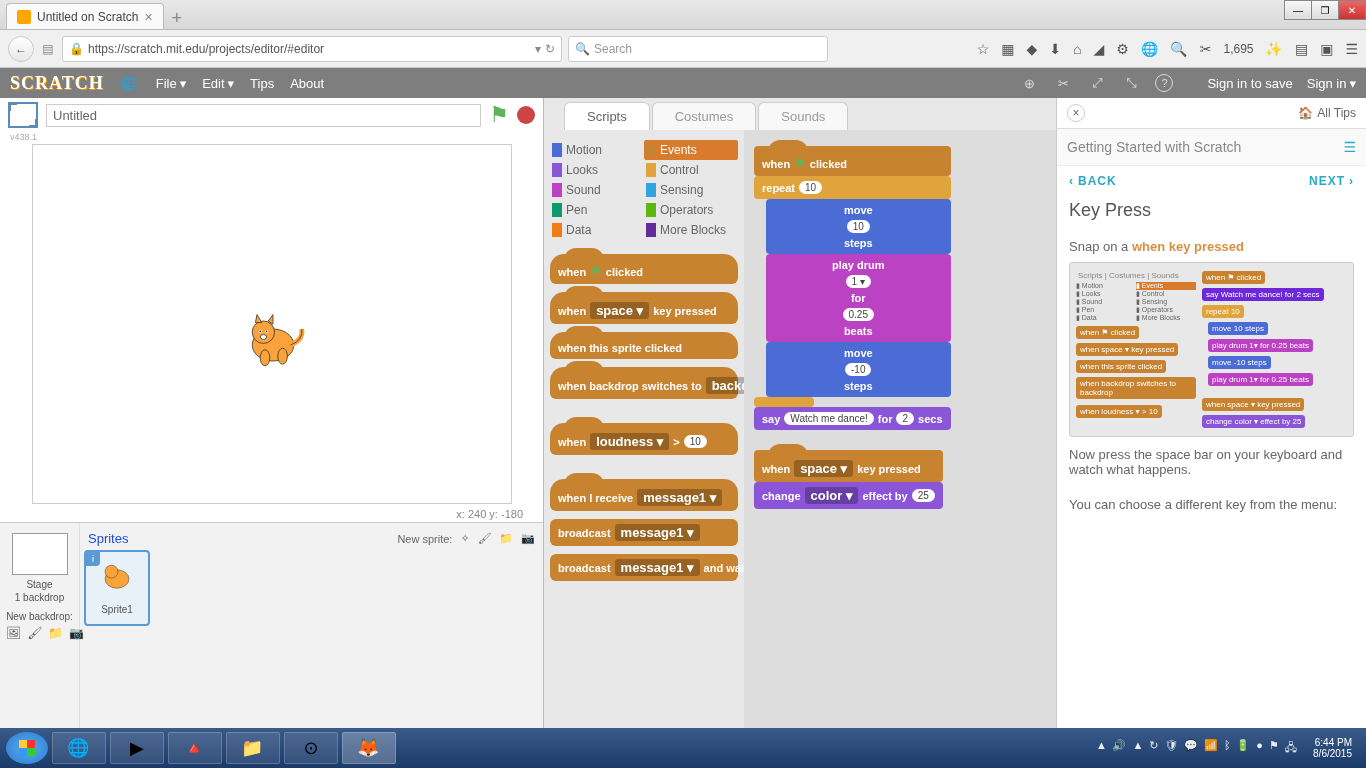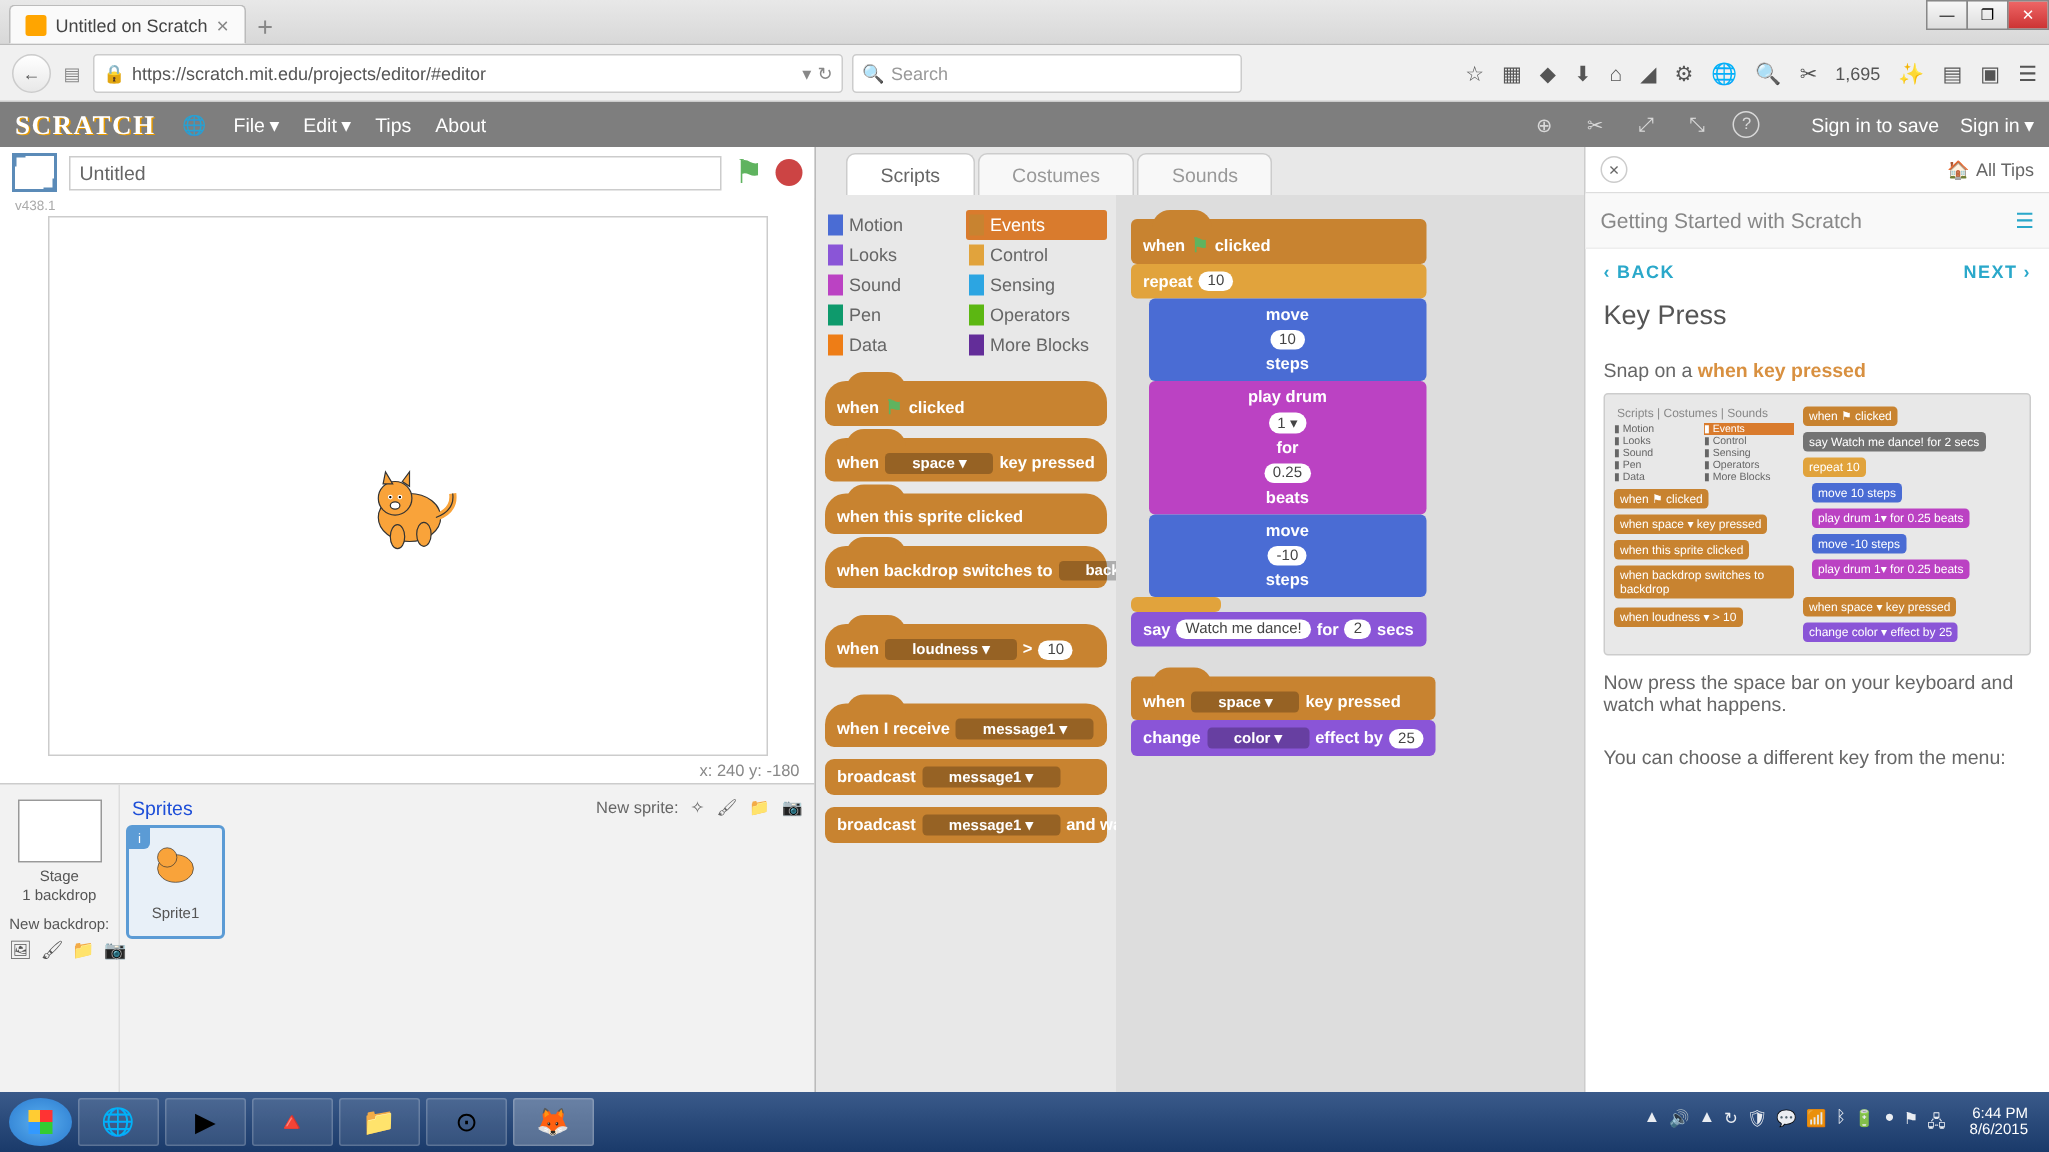"say Watch me dance! for" div.mini-block { background: #737373 -> #6d28d9 }
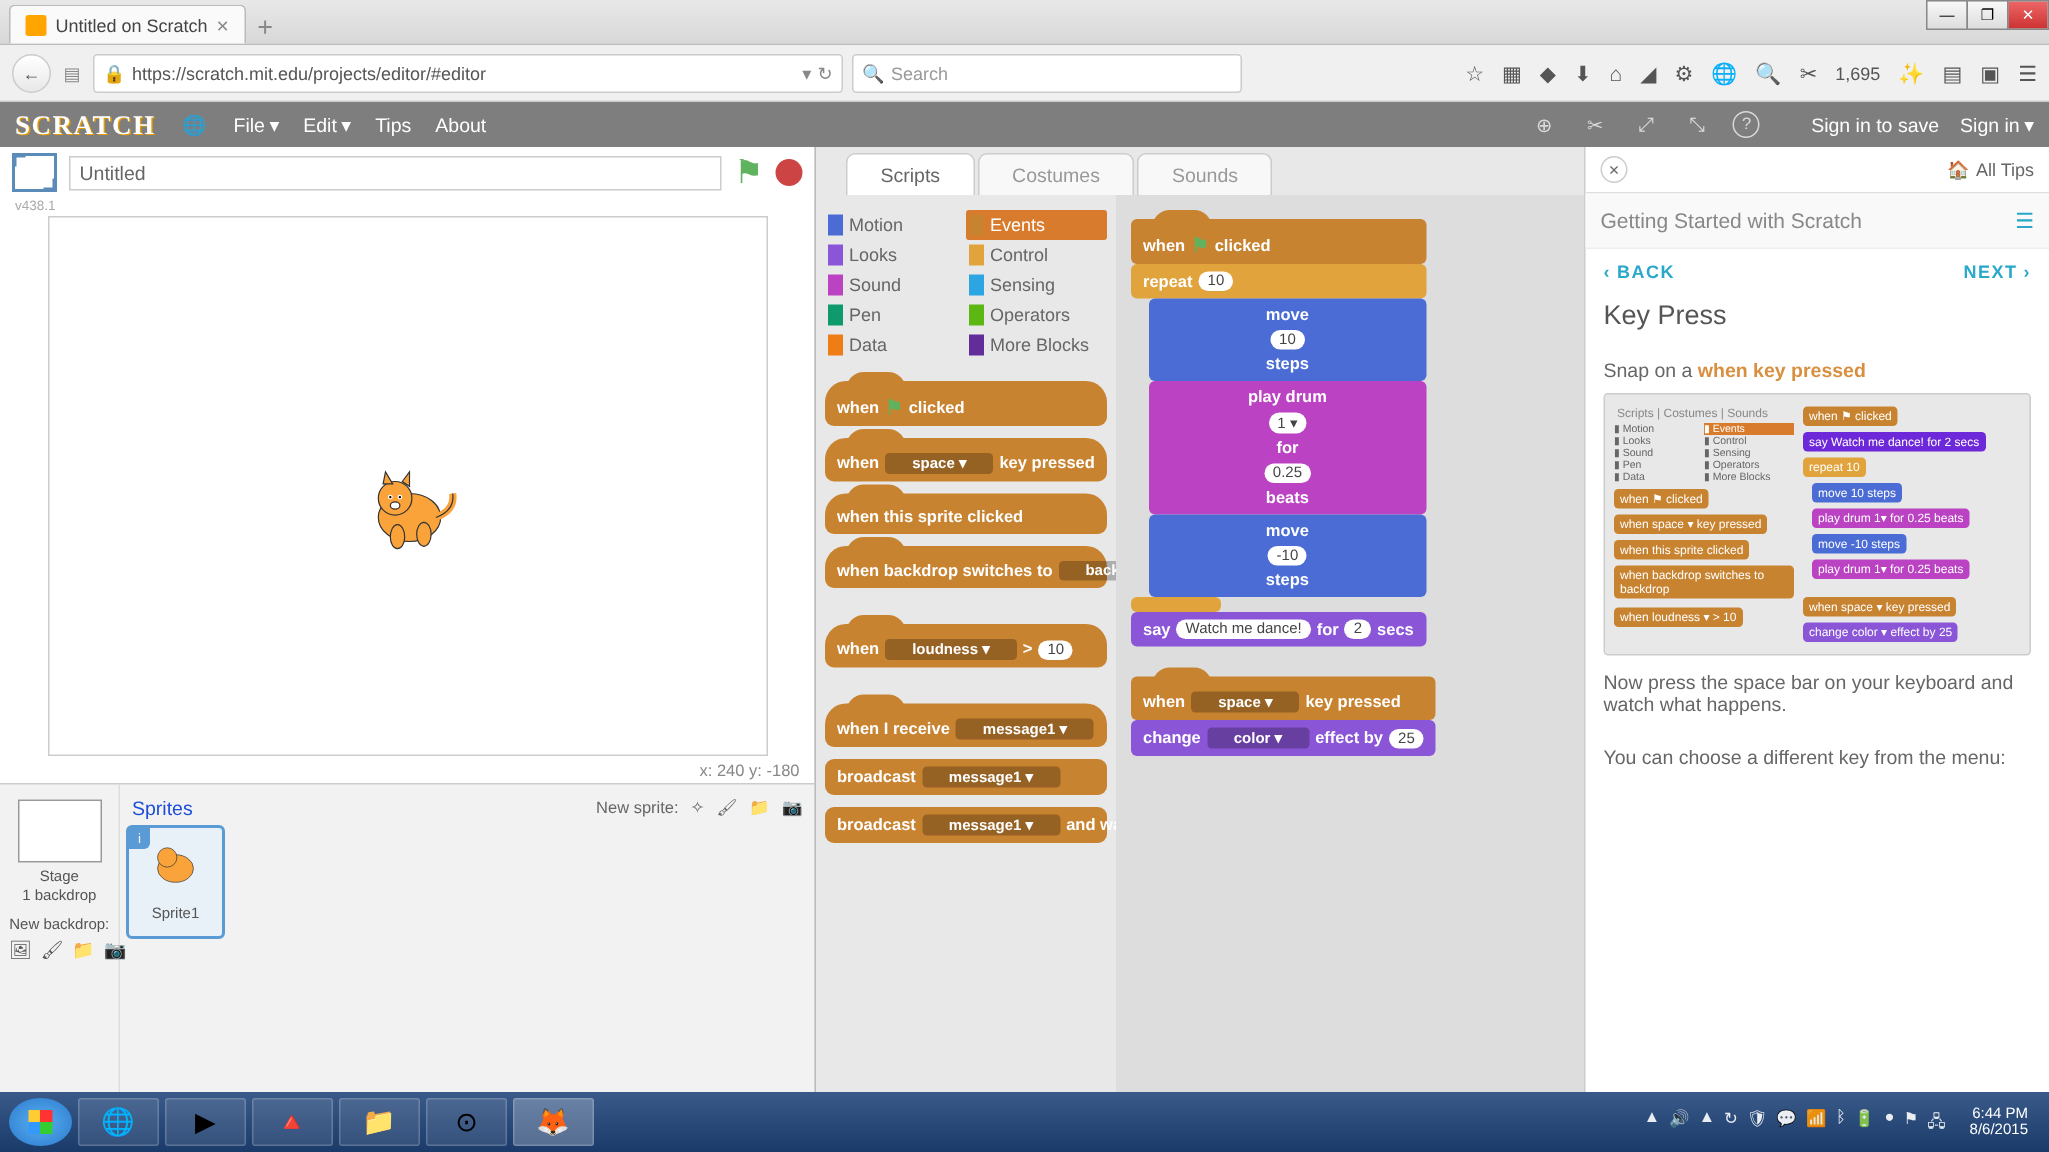"space ▾" .sb .dd { font-size: 10px -> 13px; padding: 1px 18px -> 1px 6px }
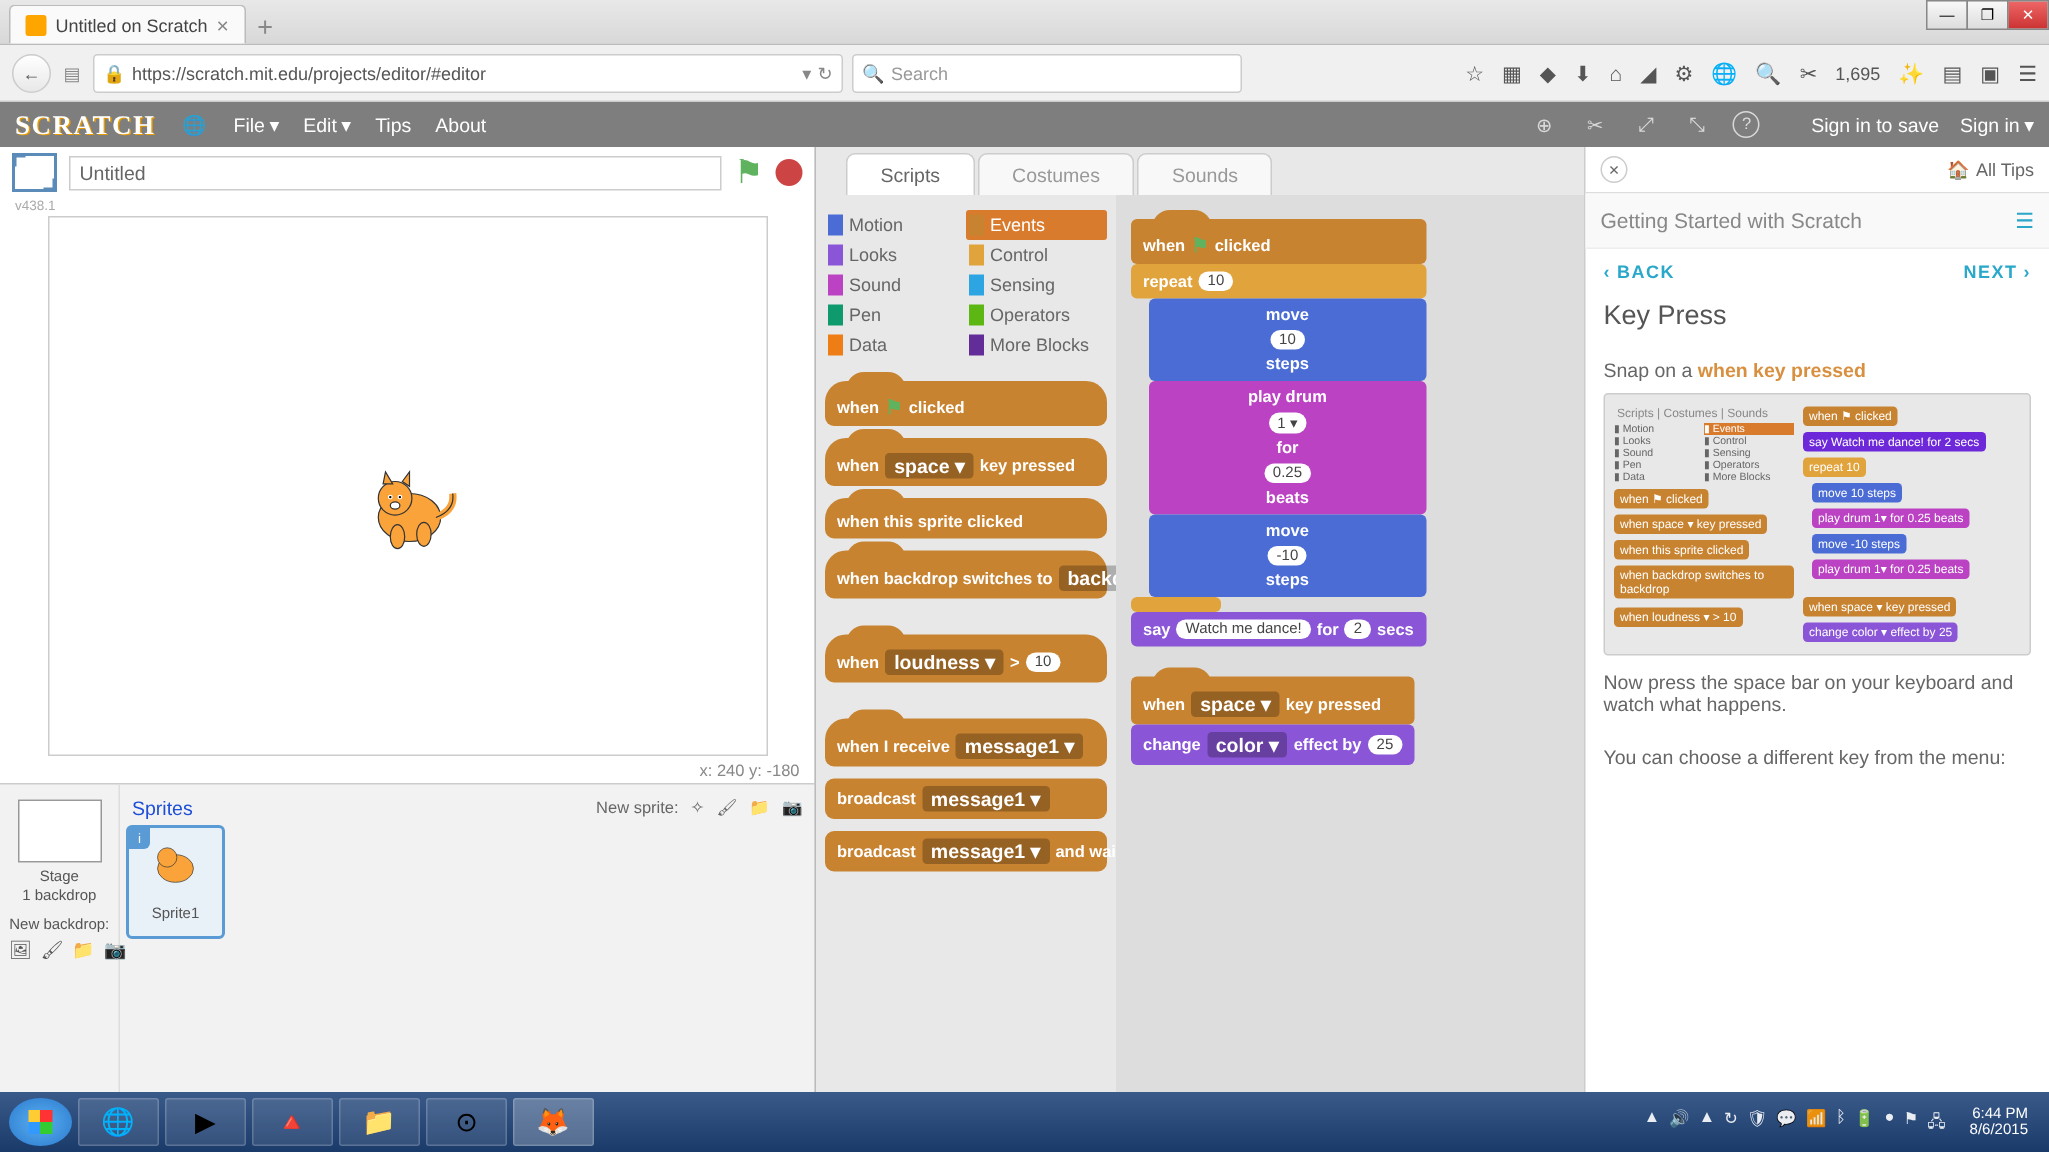"x: 240 y: -180" .stage-coords { padding: 2px 10px -> 2px 20px }
